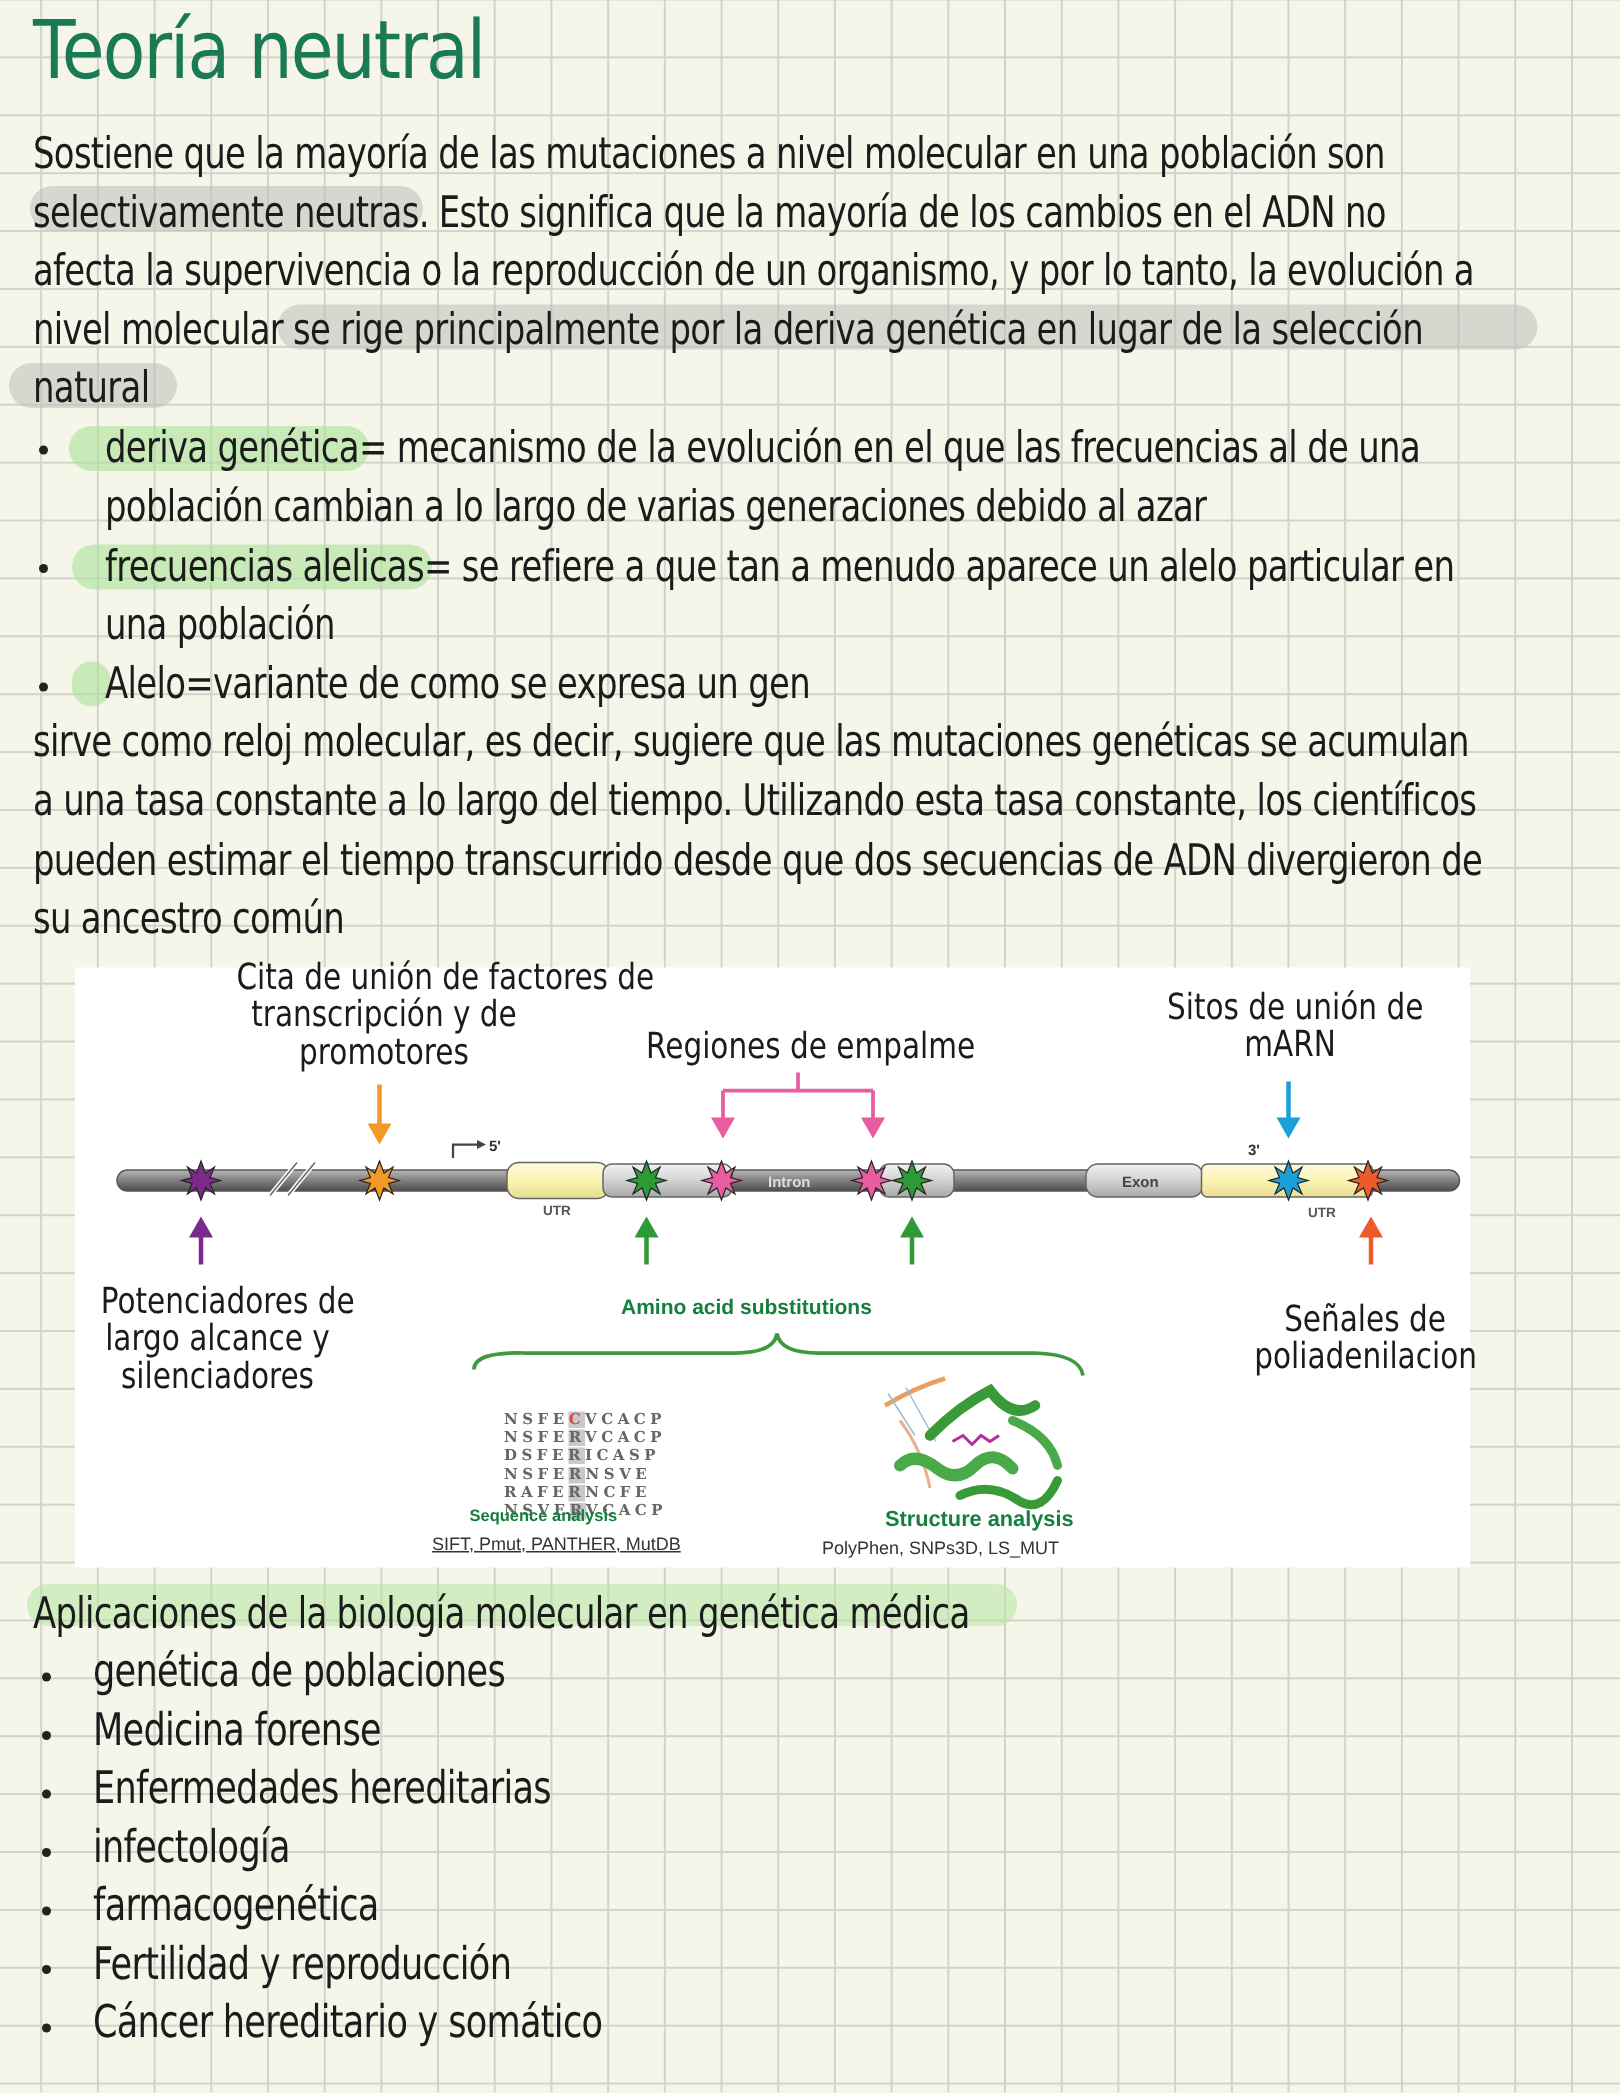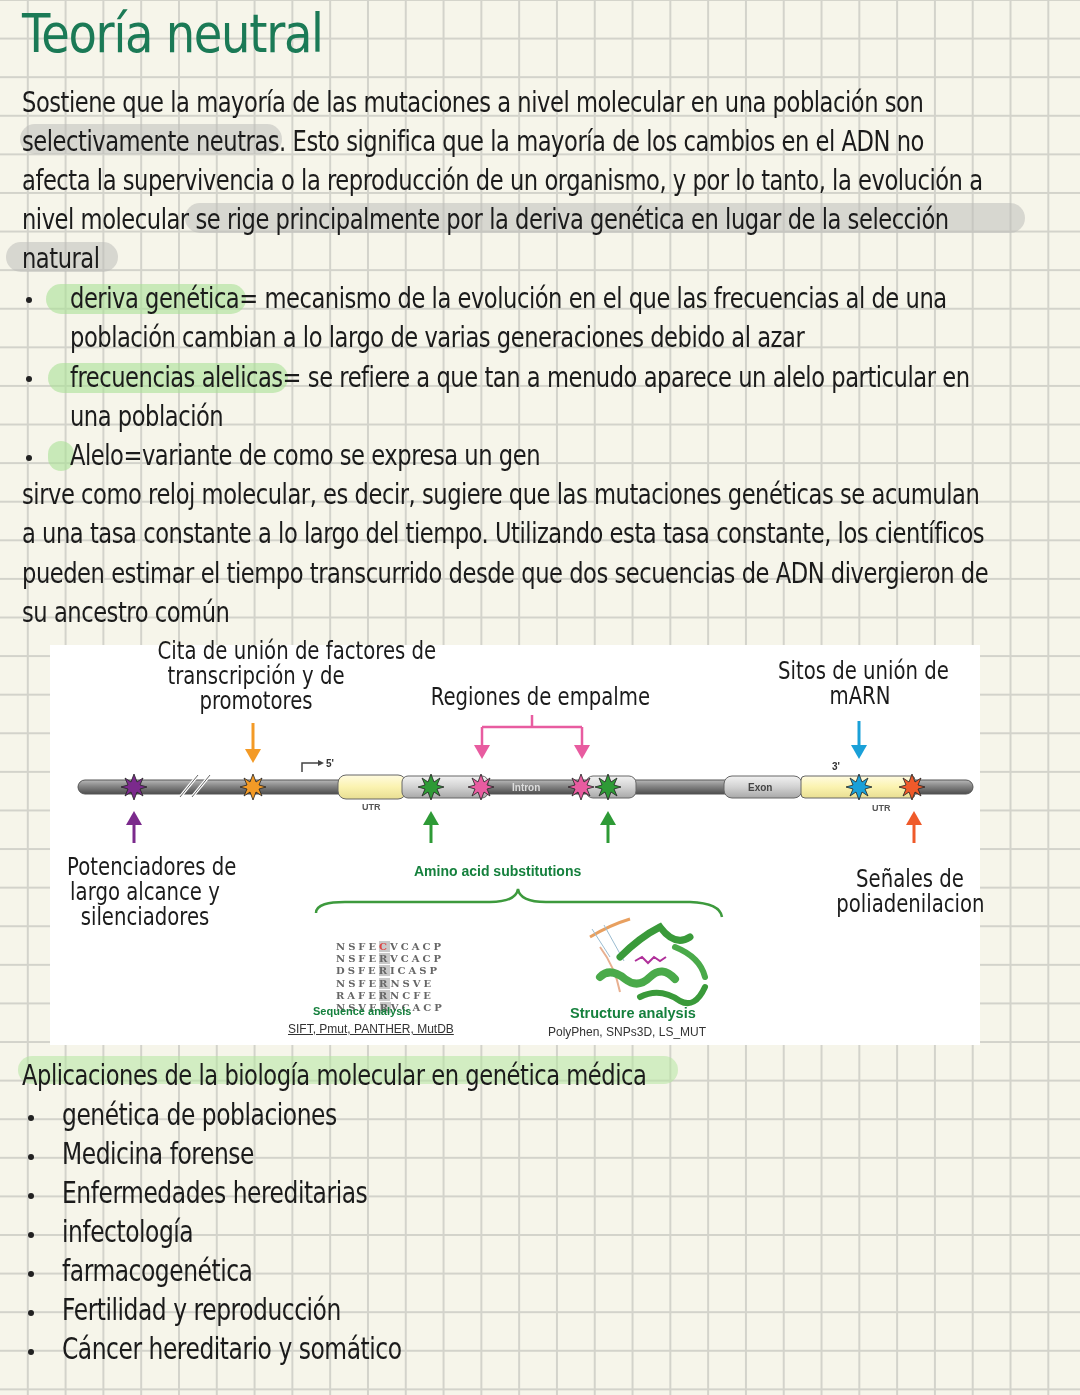"Structure analysis" div.lbl-green { left: 520px -> 540px }
